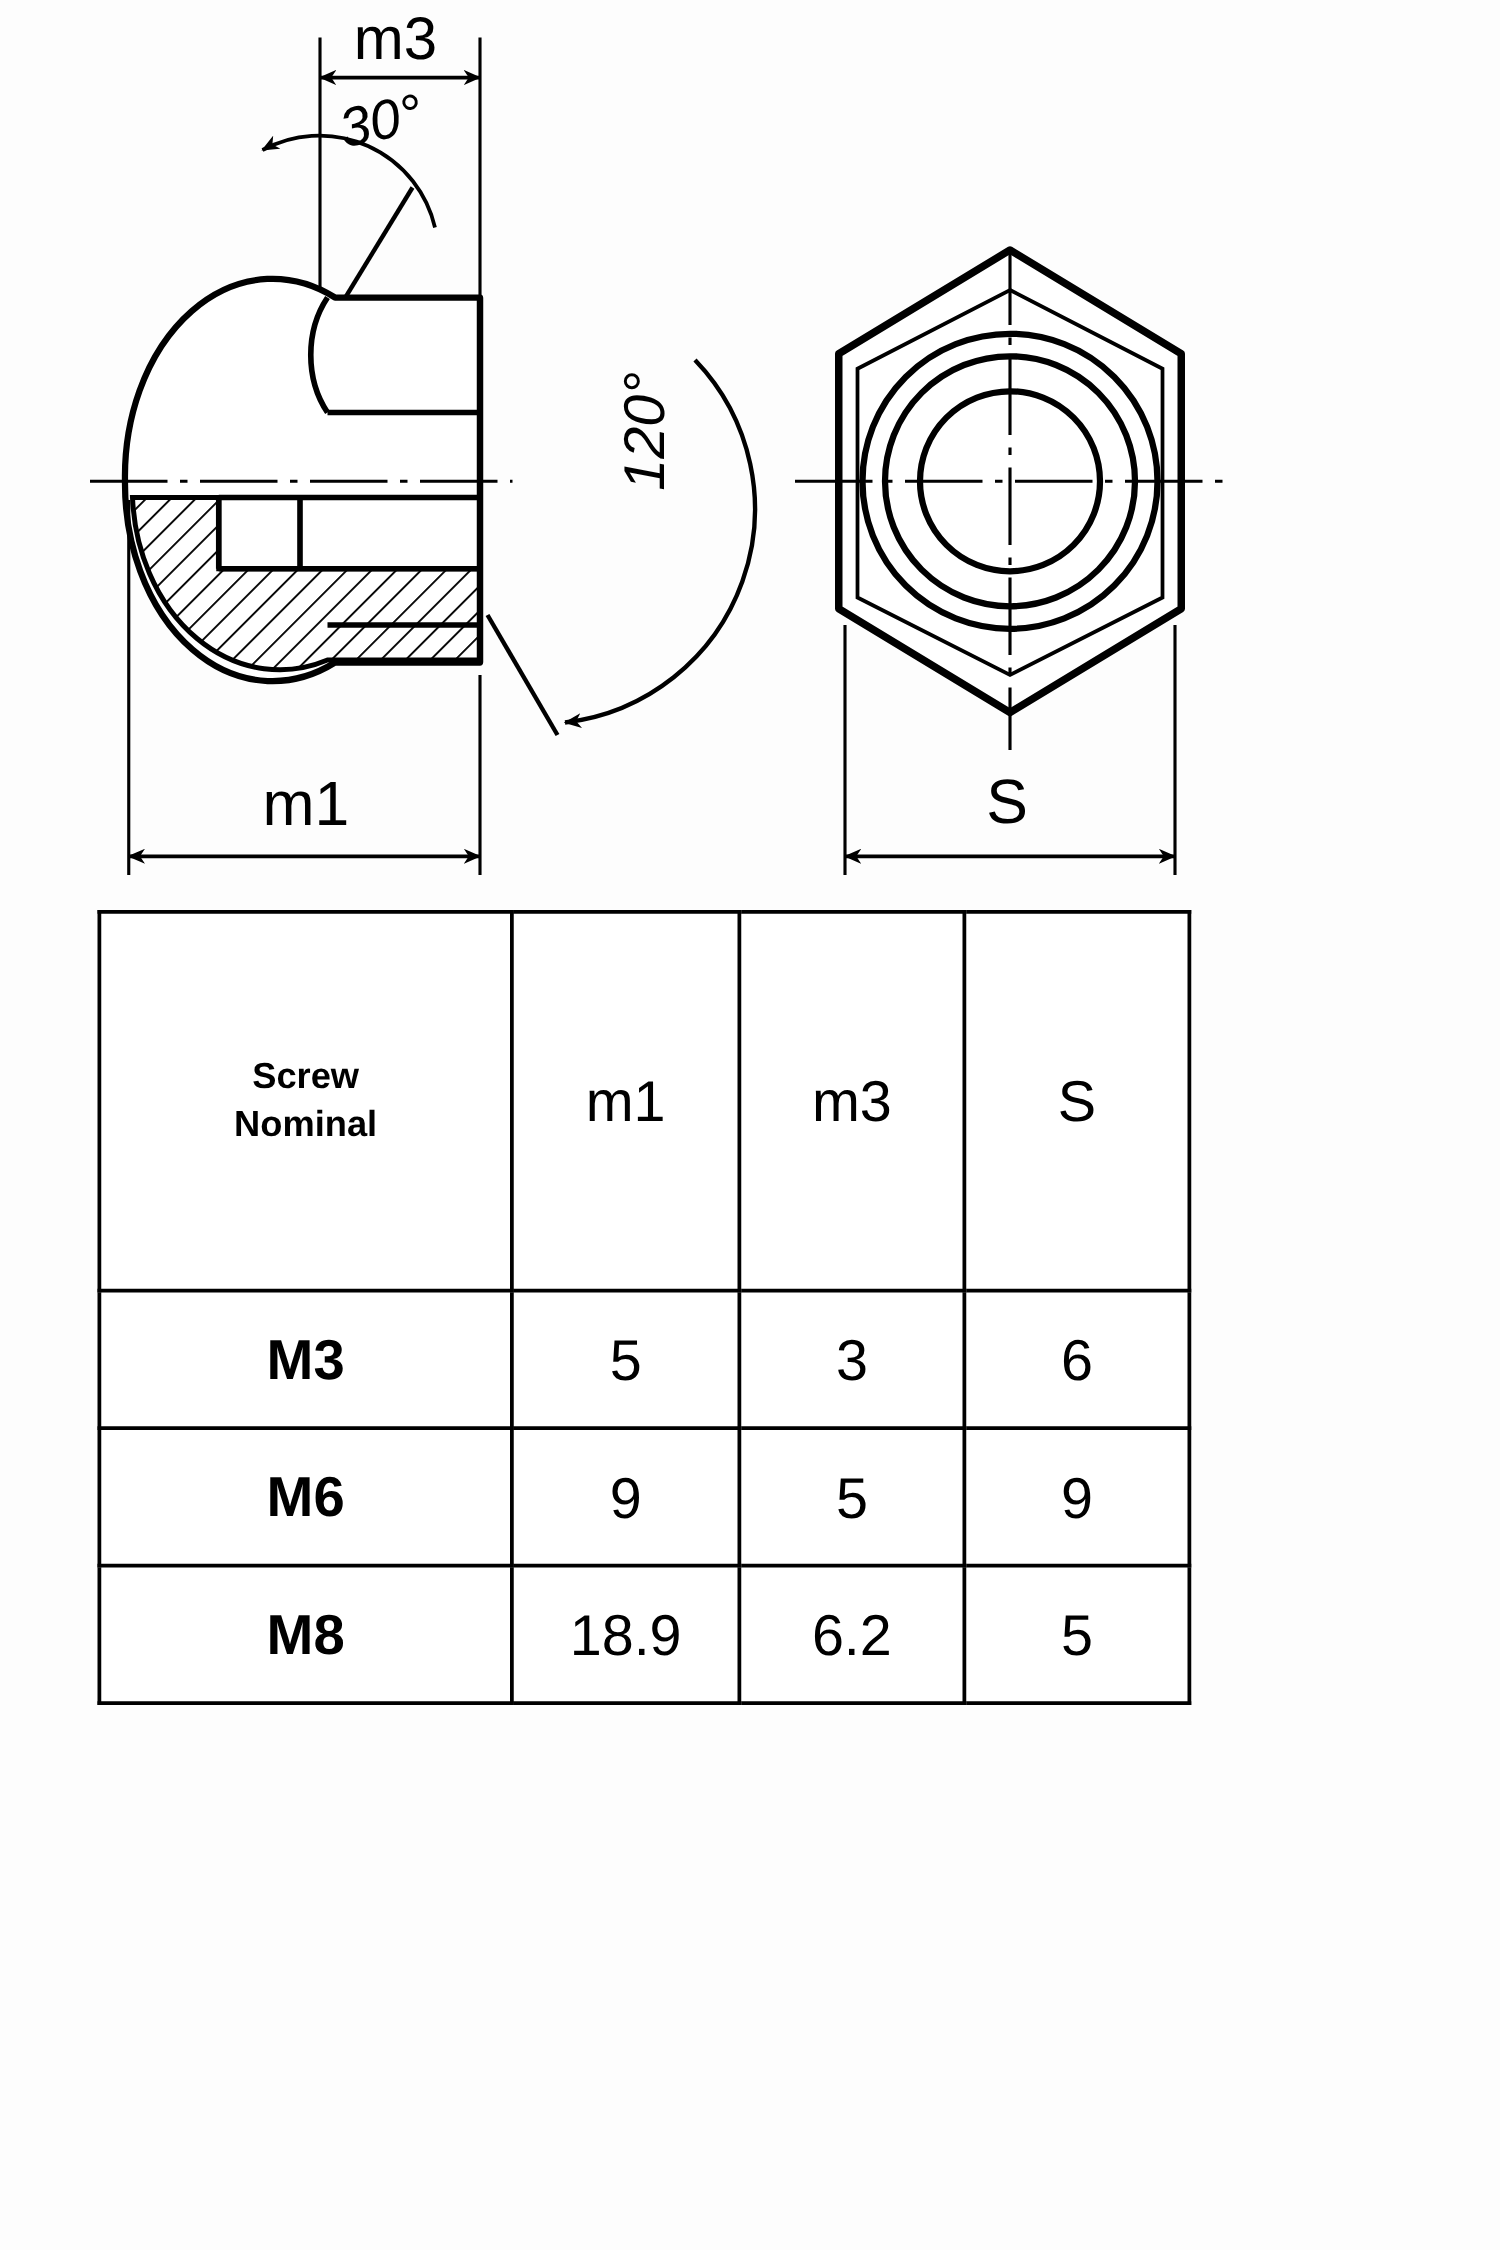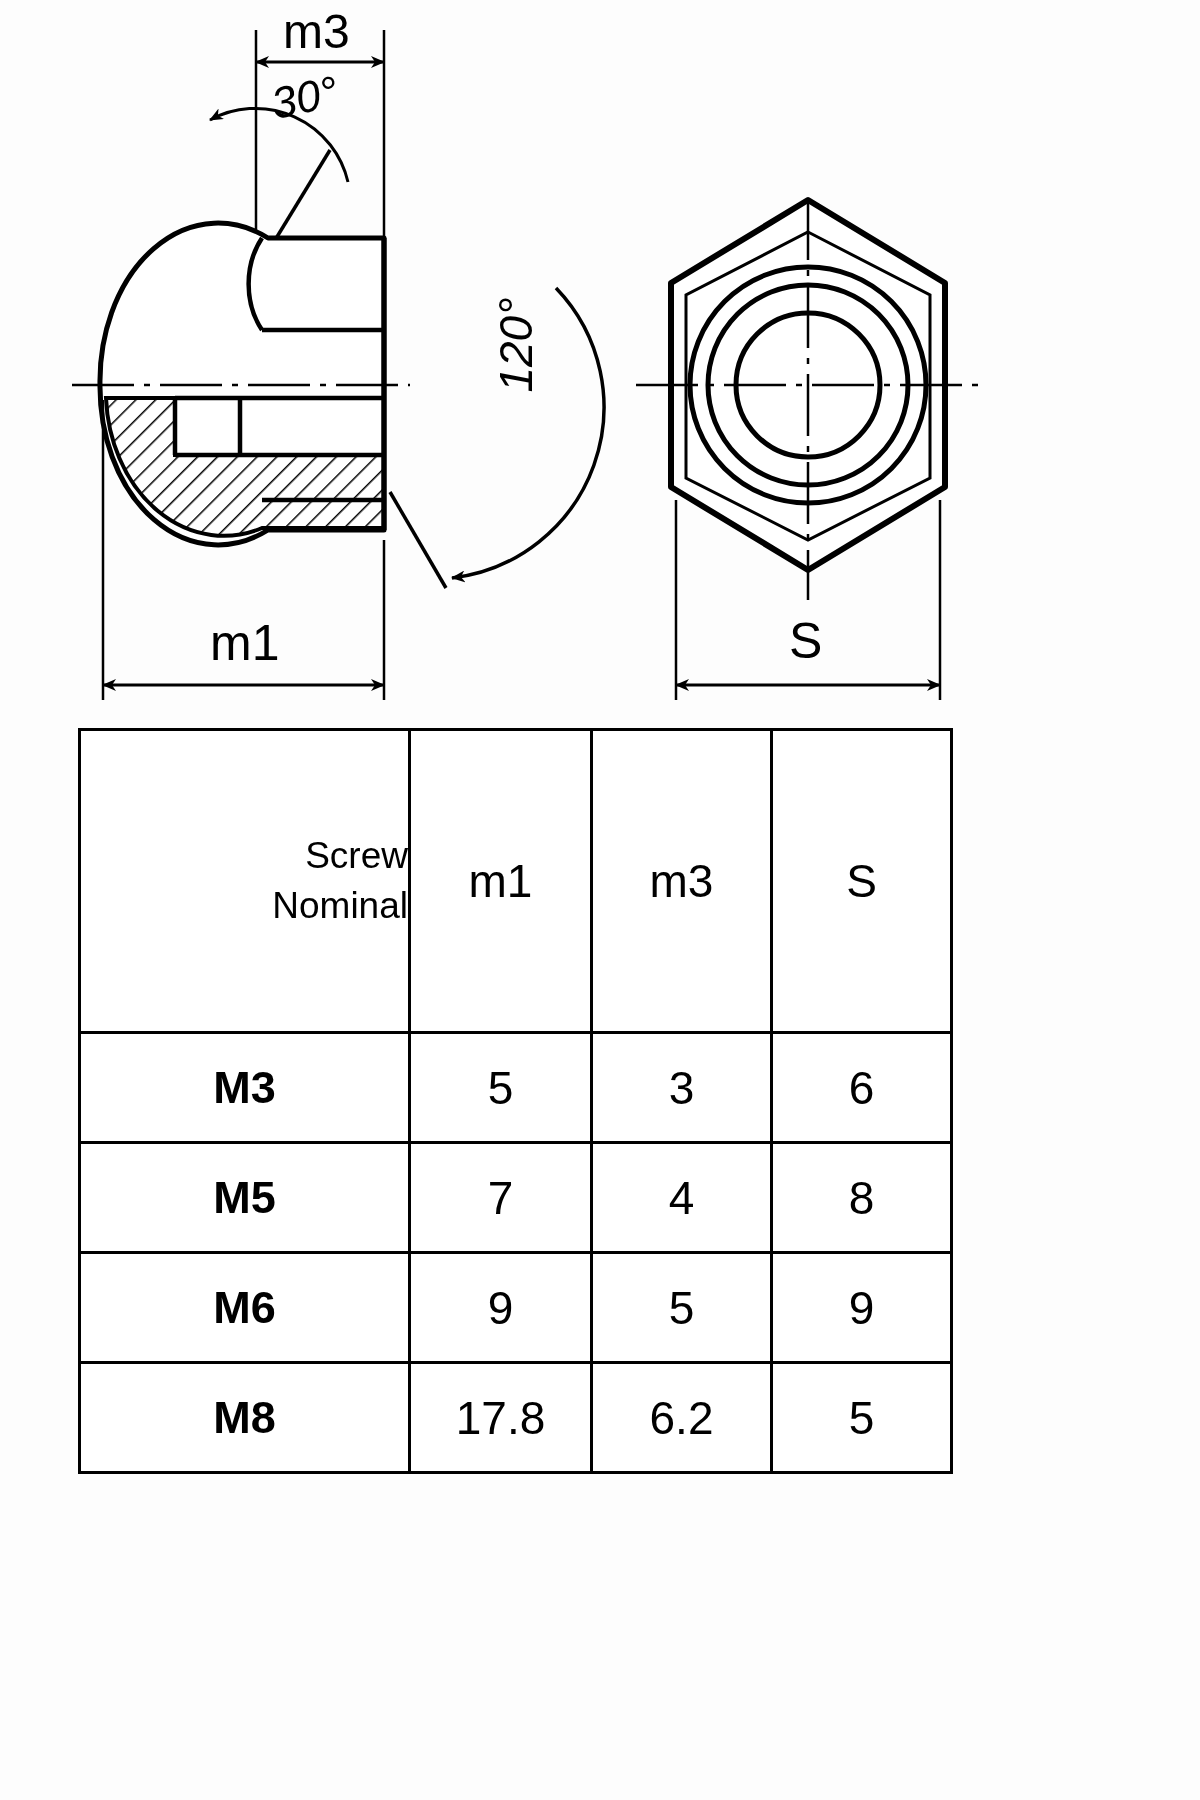"Screw" table.spec thead th.screw-head { font-size: 37px -> 29px; font-weight: normal -> bold; text-align: right -> none }
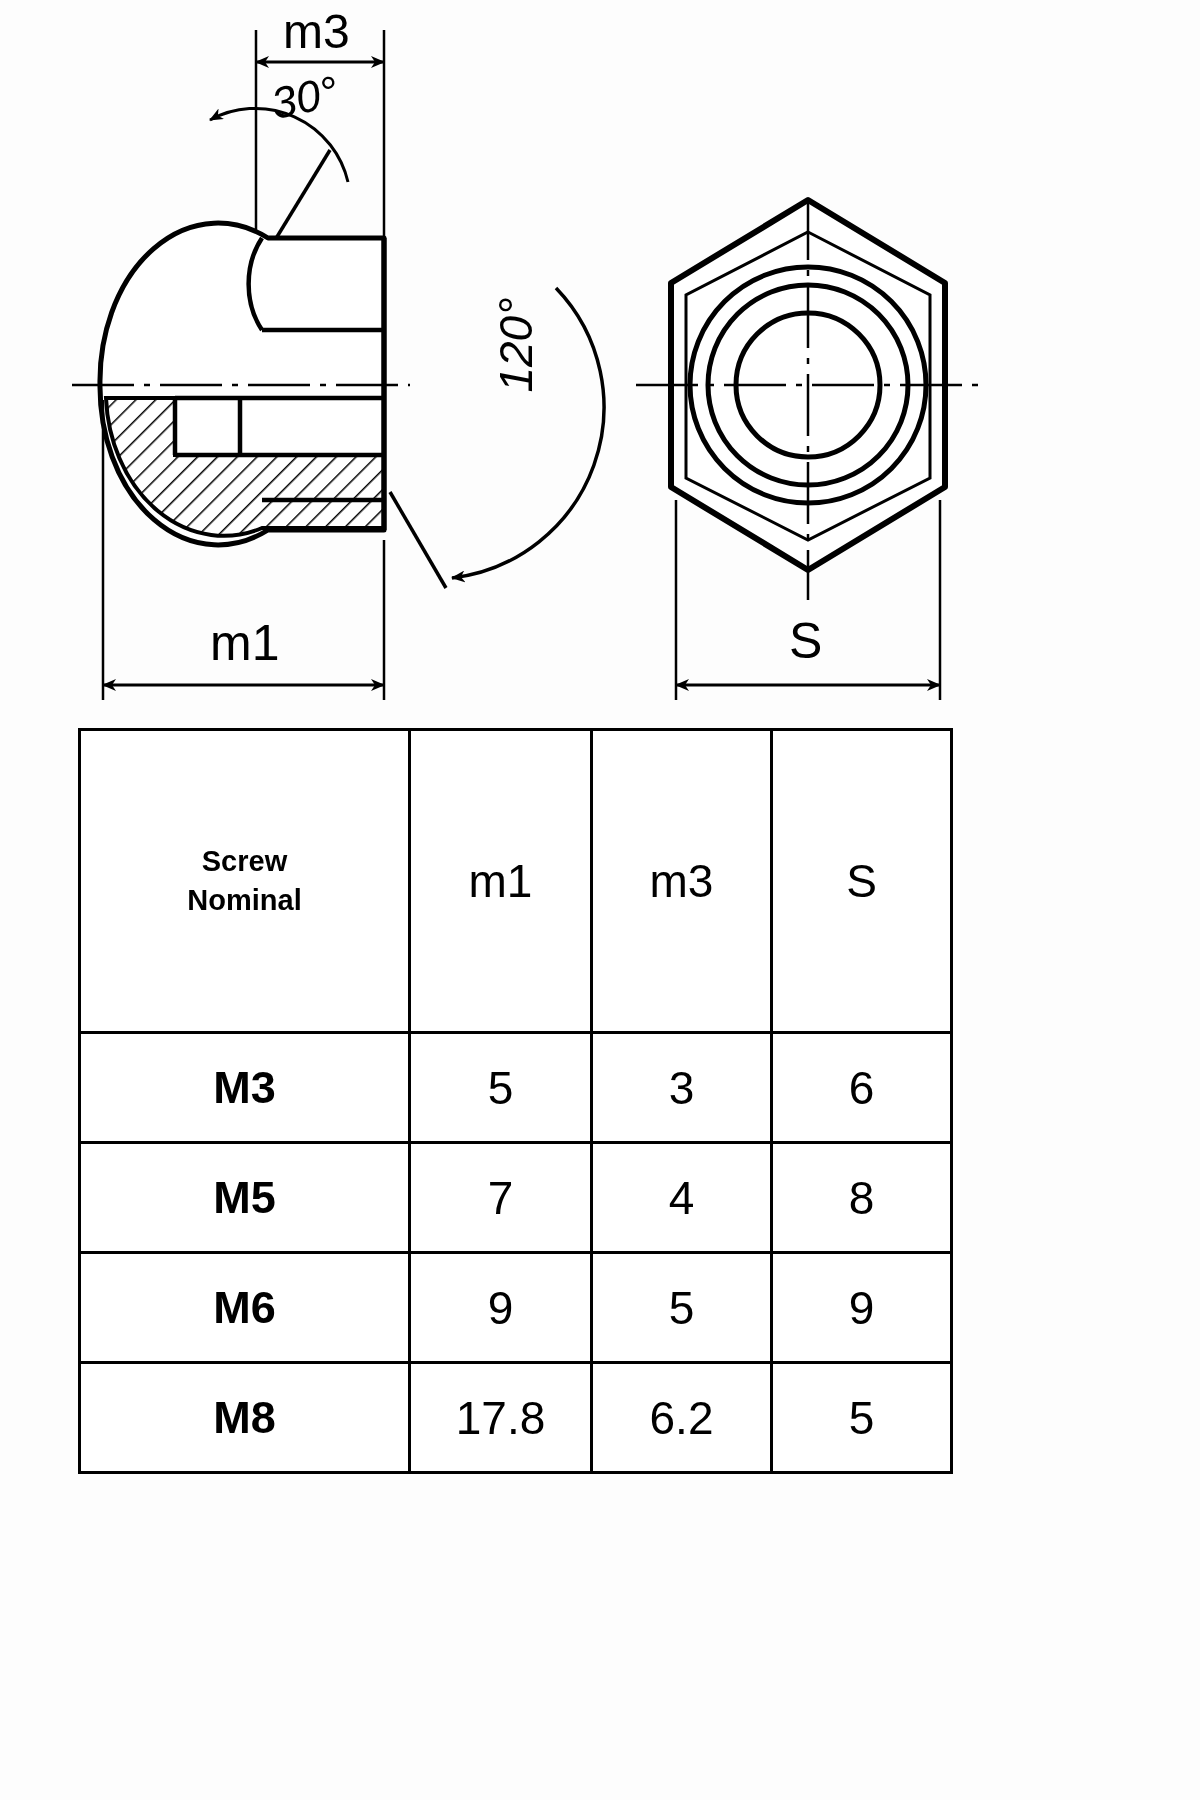"M5" tr { html: <tr> <td>M5</td> <td>7</td> <td>4</td> <td>8</td> </tr> -> none }
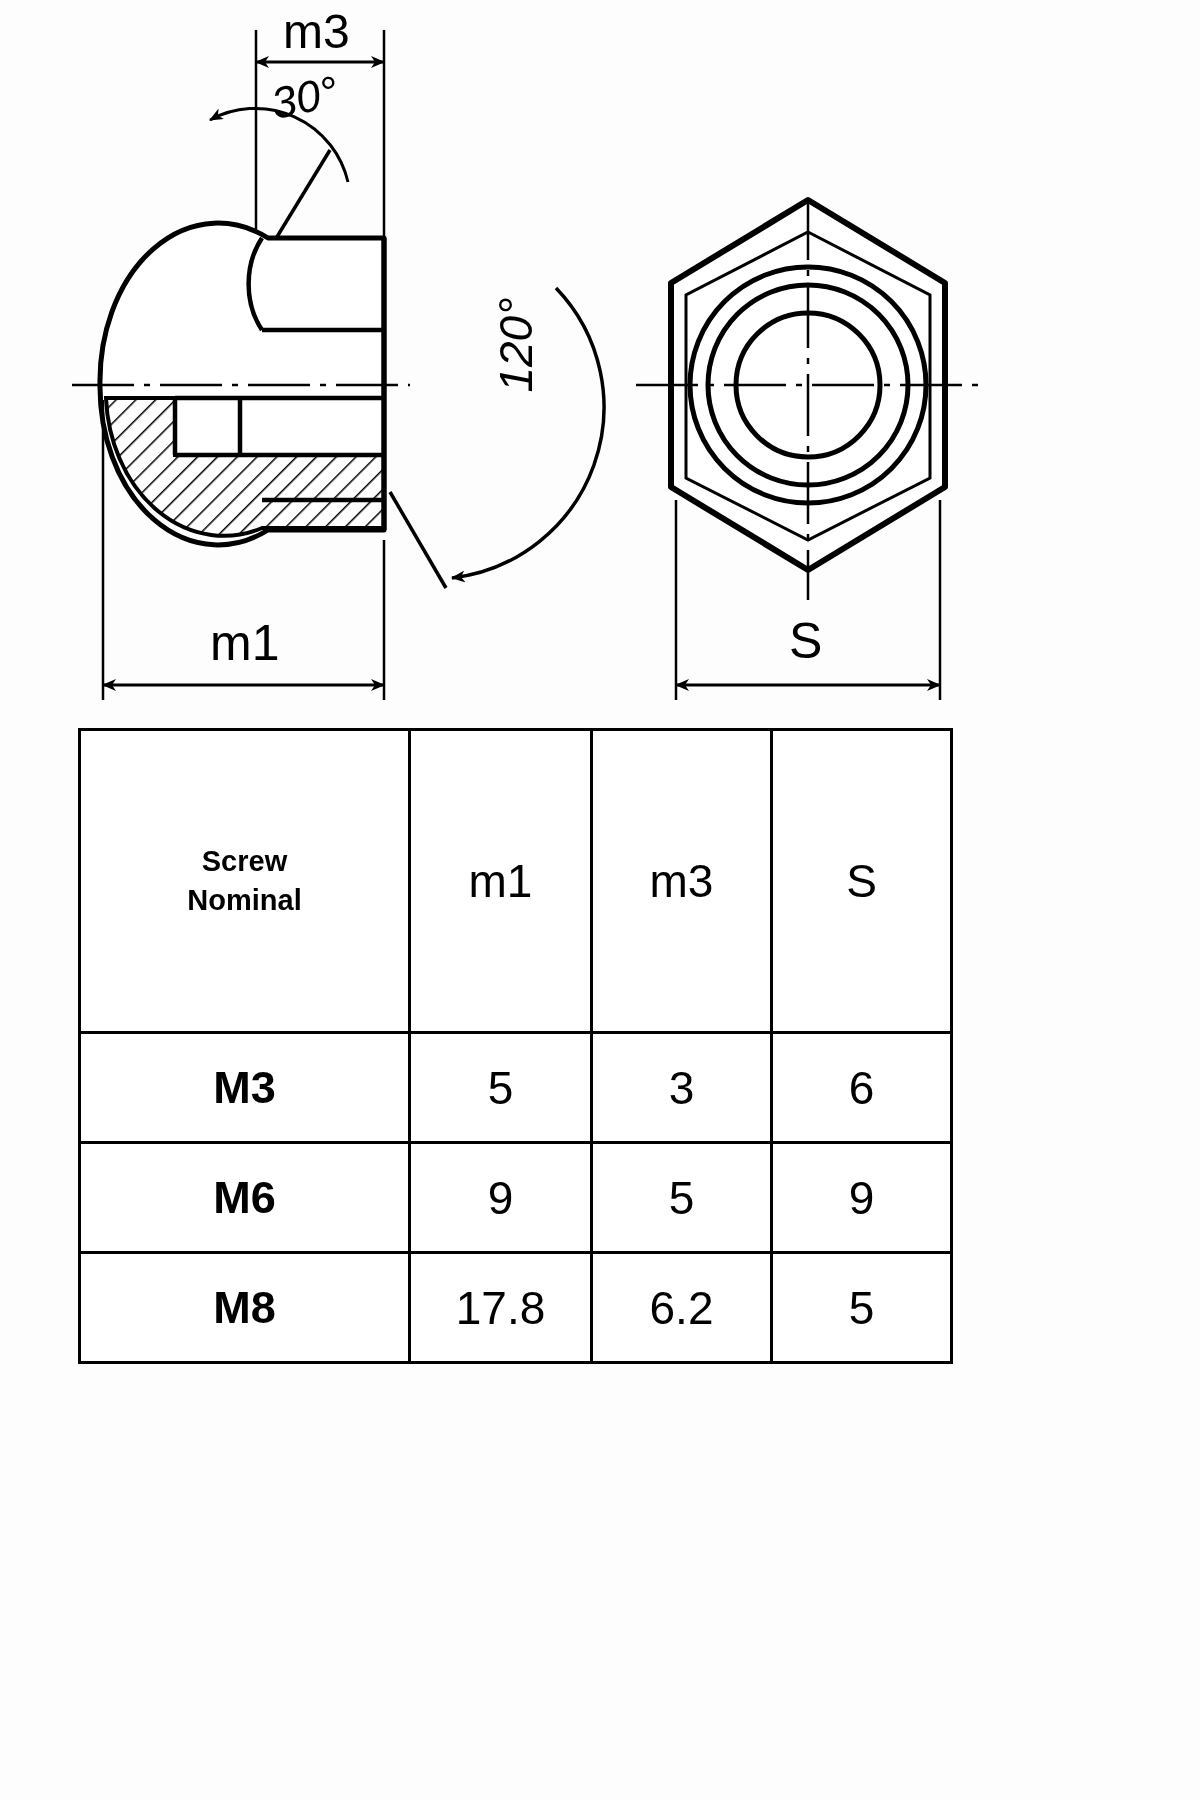"17.8" td { text: 17.8 -> 18.9 }
